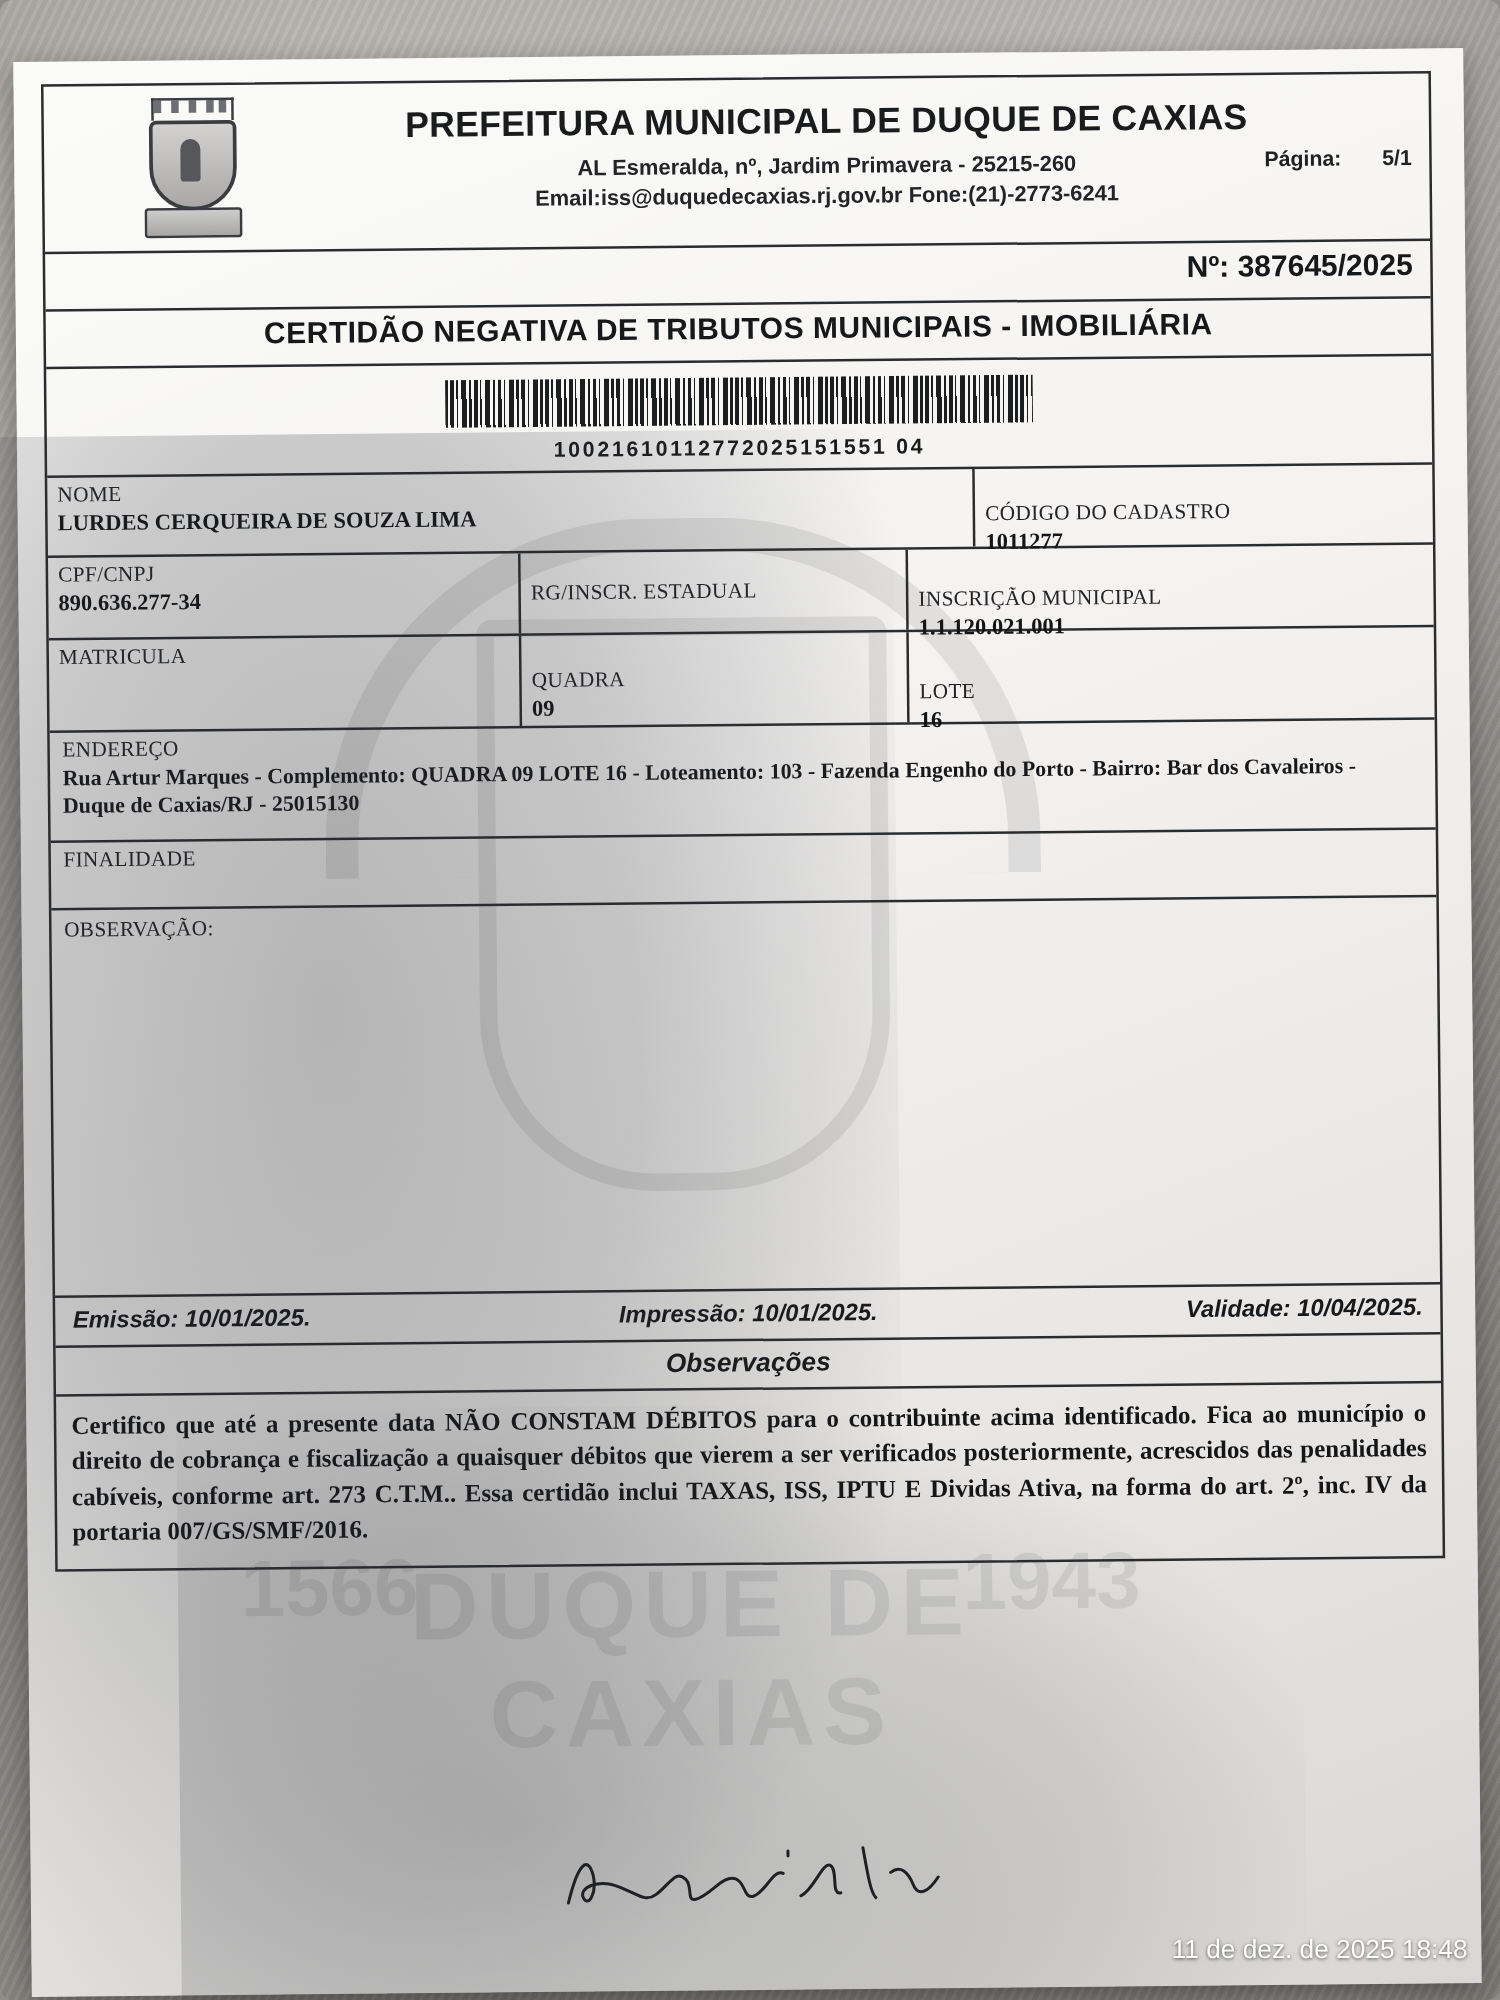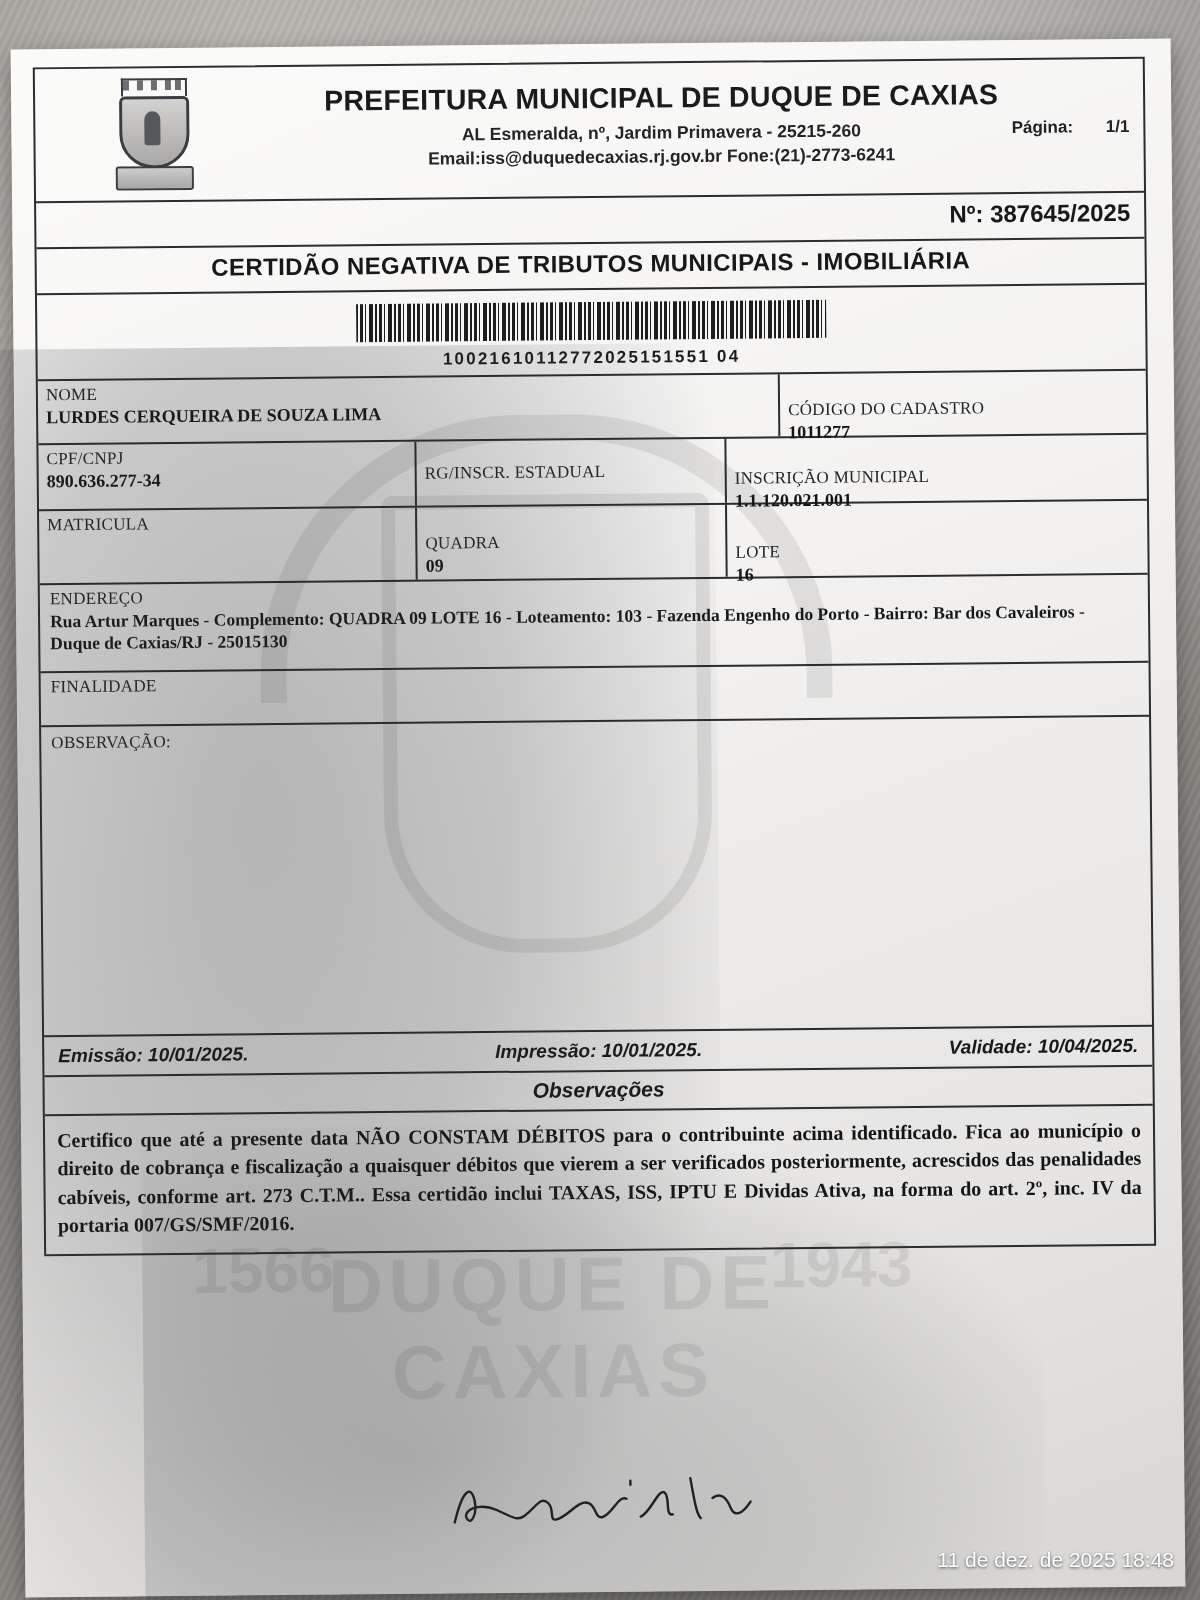"PREFEITURA MUNICIPAL DE DUQUE DE" #photo { border-radius: none -> 10px }
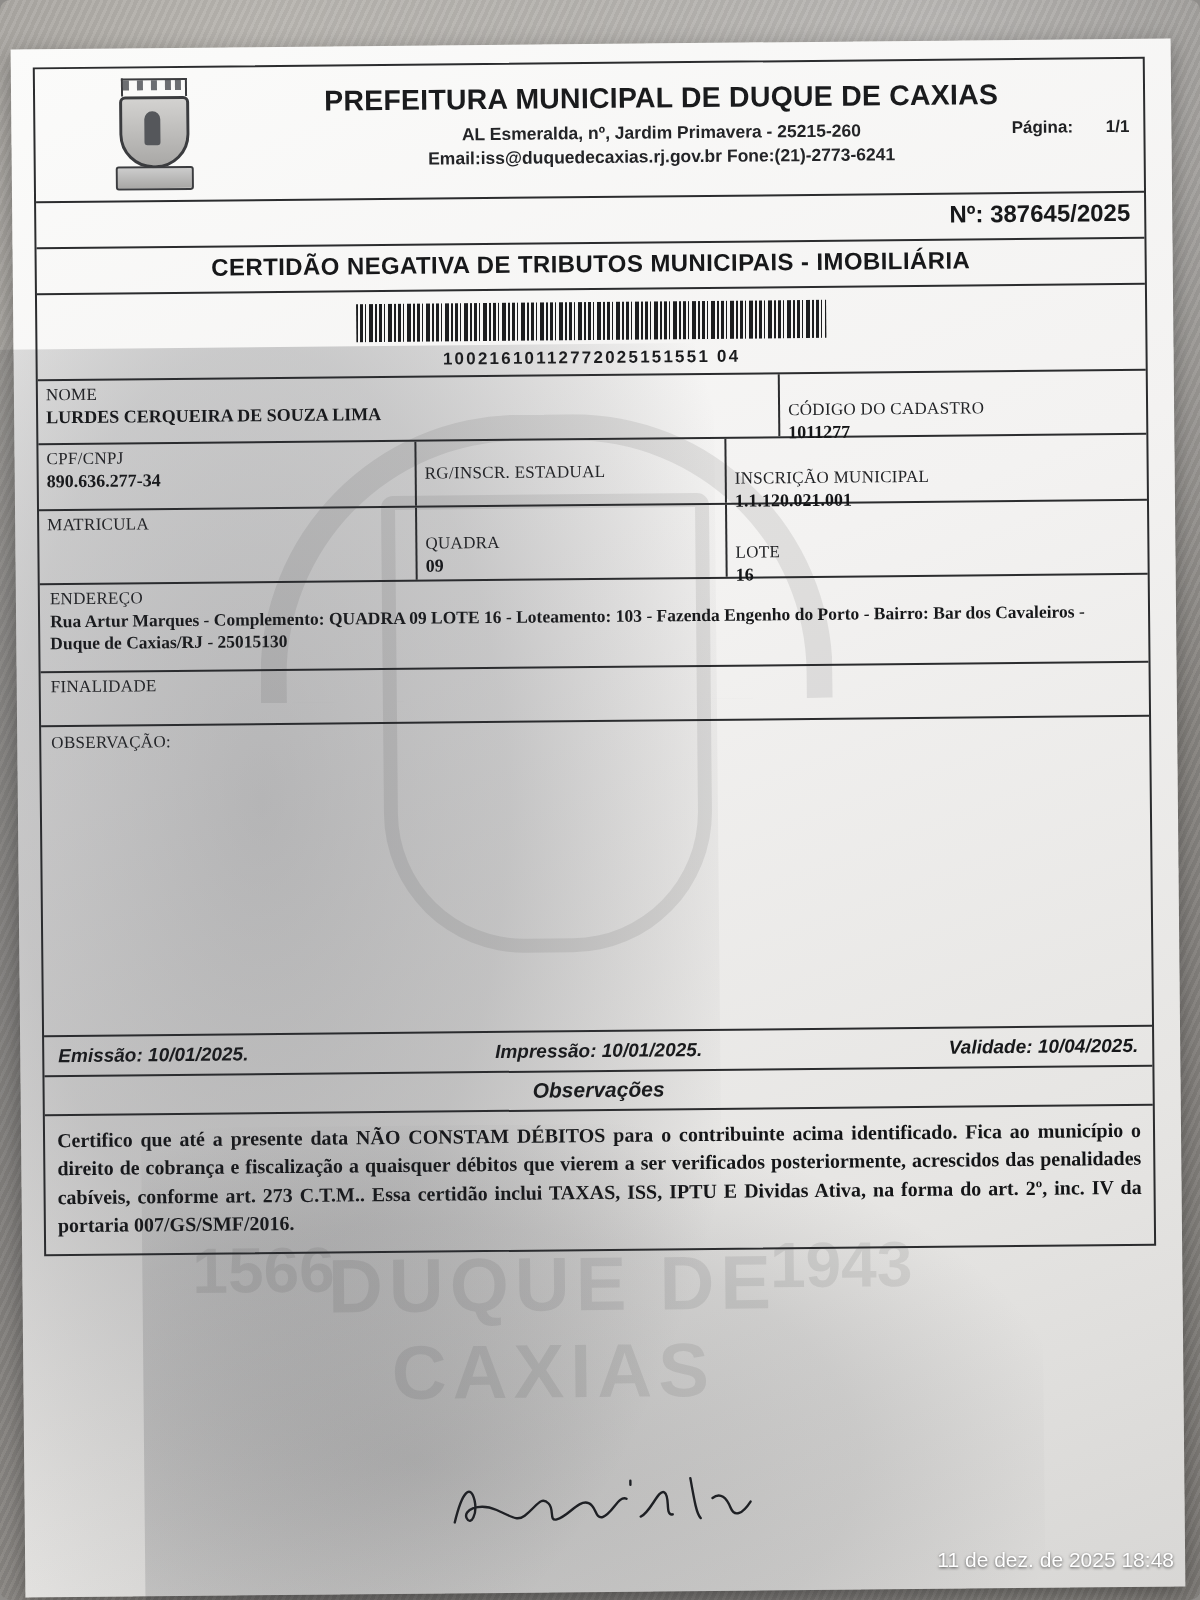"1/1" span.pnum { text: 1/1 -> 5/1 }
